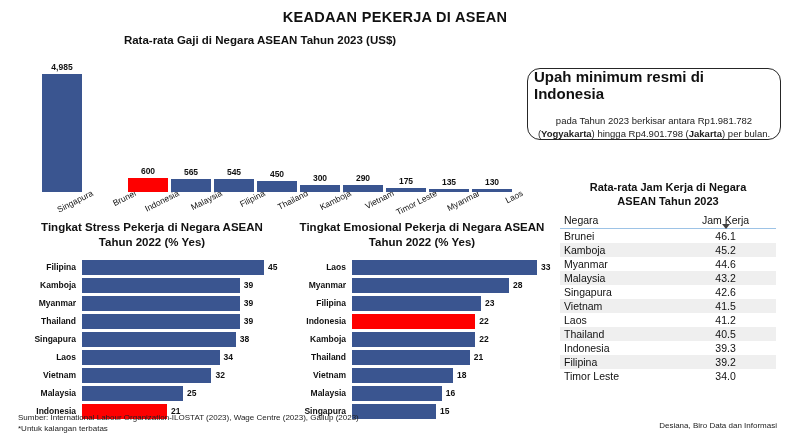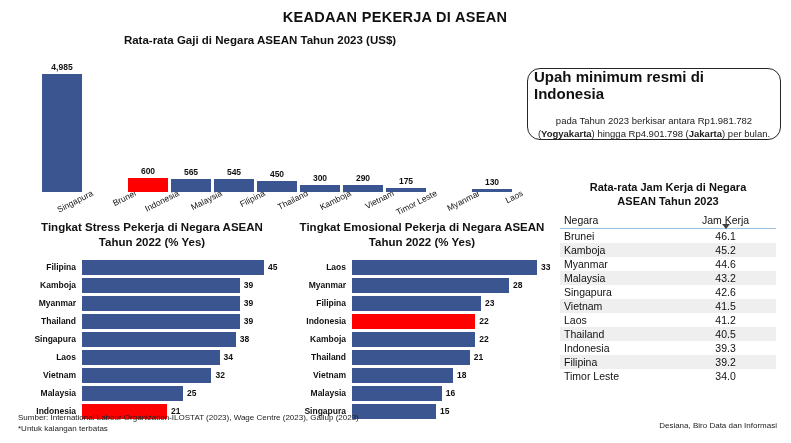"135" div.col-group { html: none -> <div> <div></div> <div>135</div> </div> }
